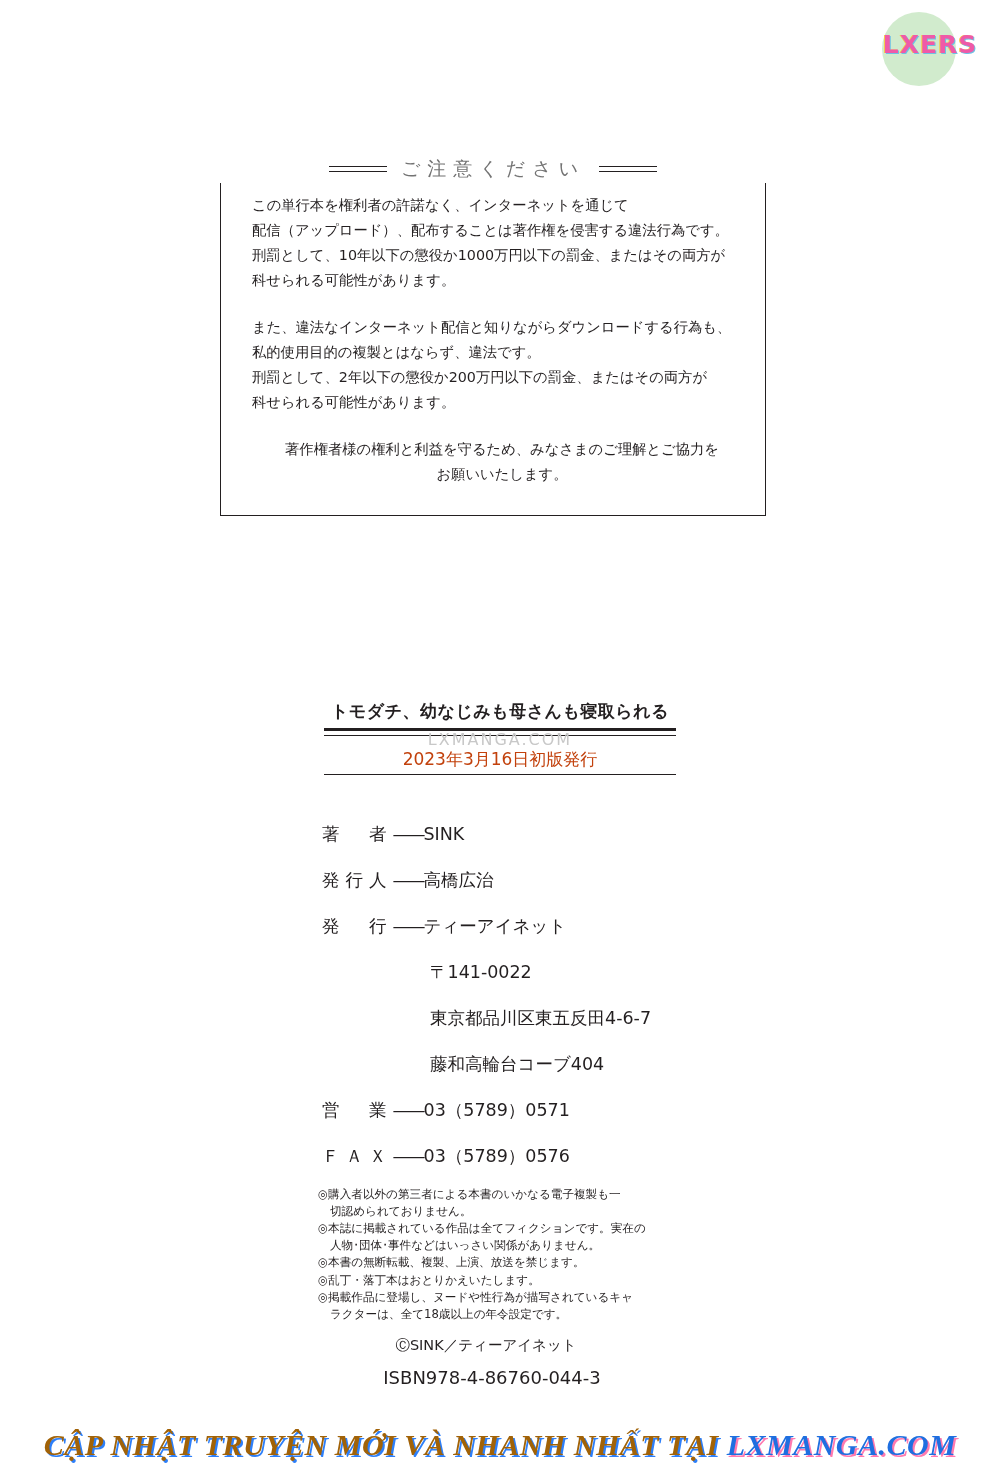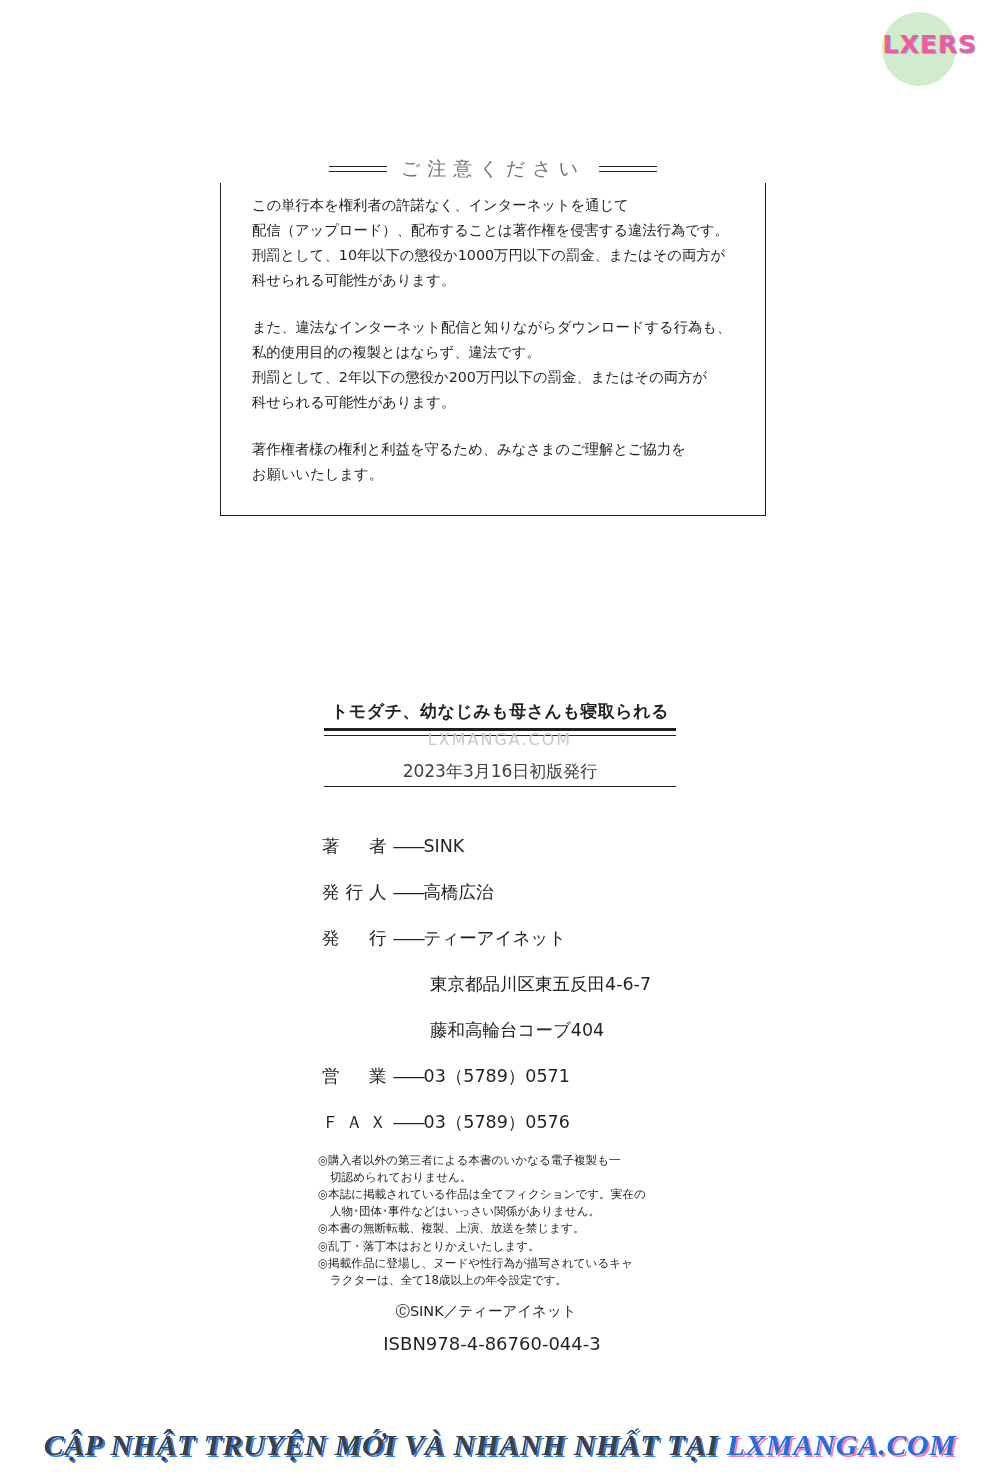"著作権者様の権利と利益を守るため、みなさまのご理解とご協力を" .notice-para:last-child { text-align: none -> center }
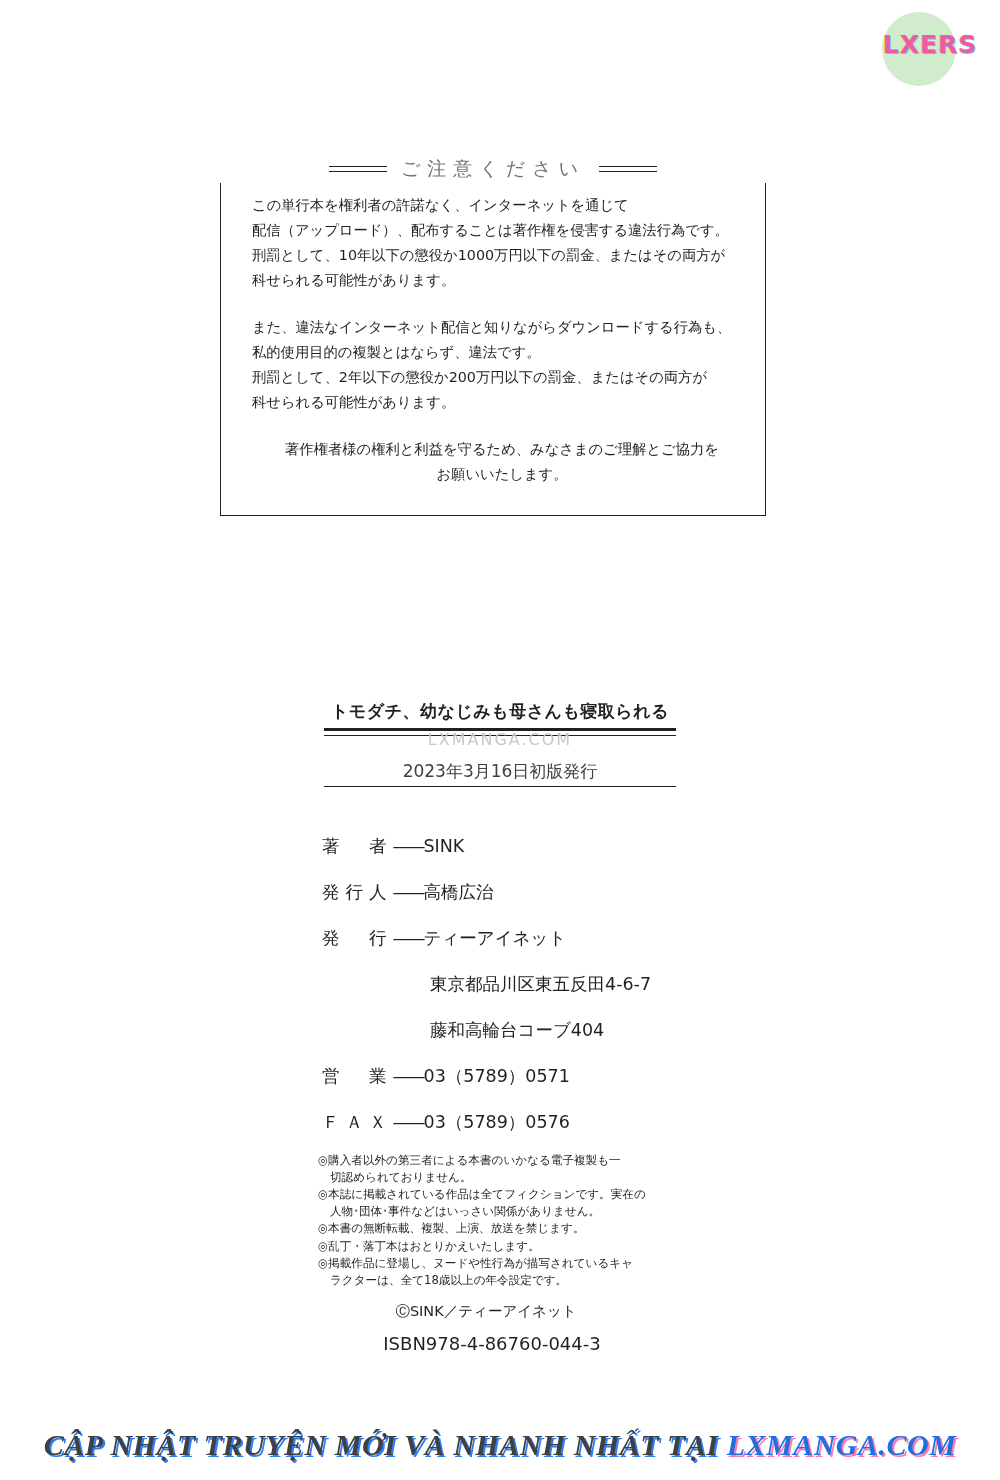"2023年3月16日初版発行" .col-date { color: #404040 -> #c2410c; margin-top: 24px -> 12px }
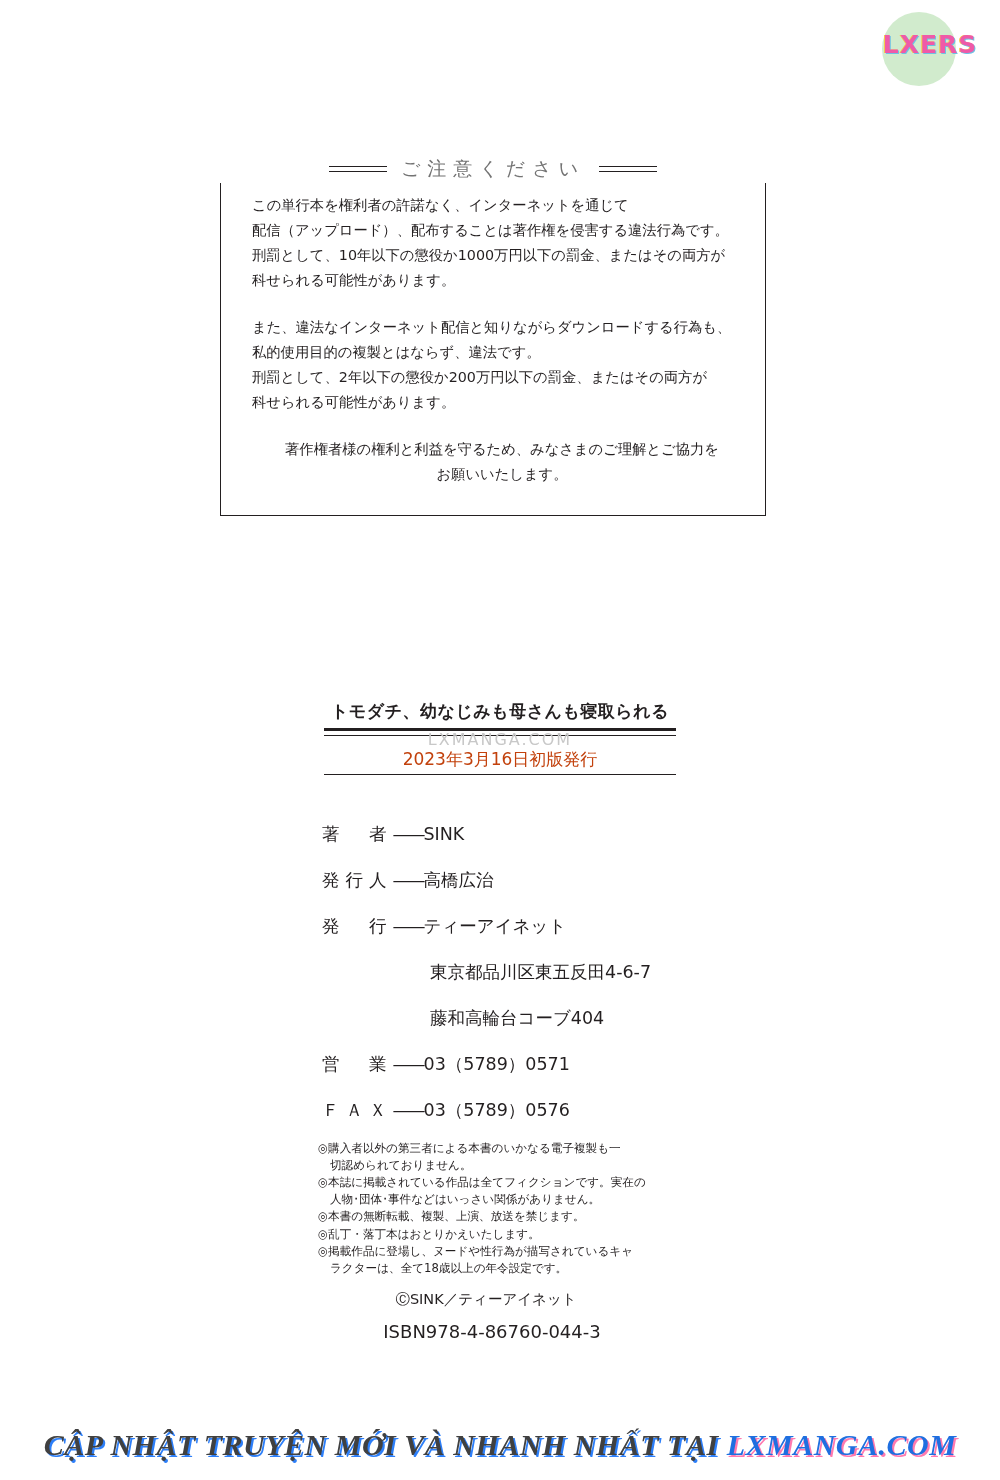"〒141-0022" div.col-row { html: none -> <div>〒141-0022</div> }
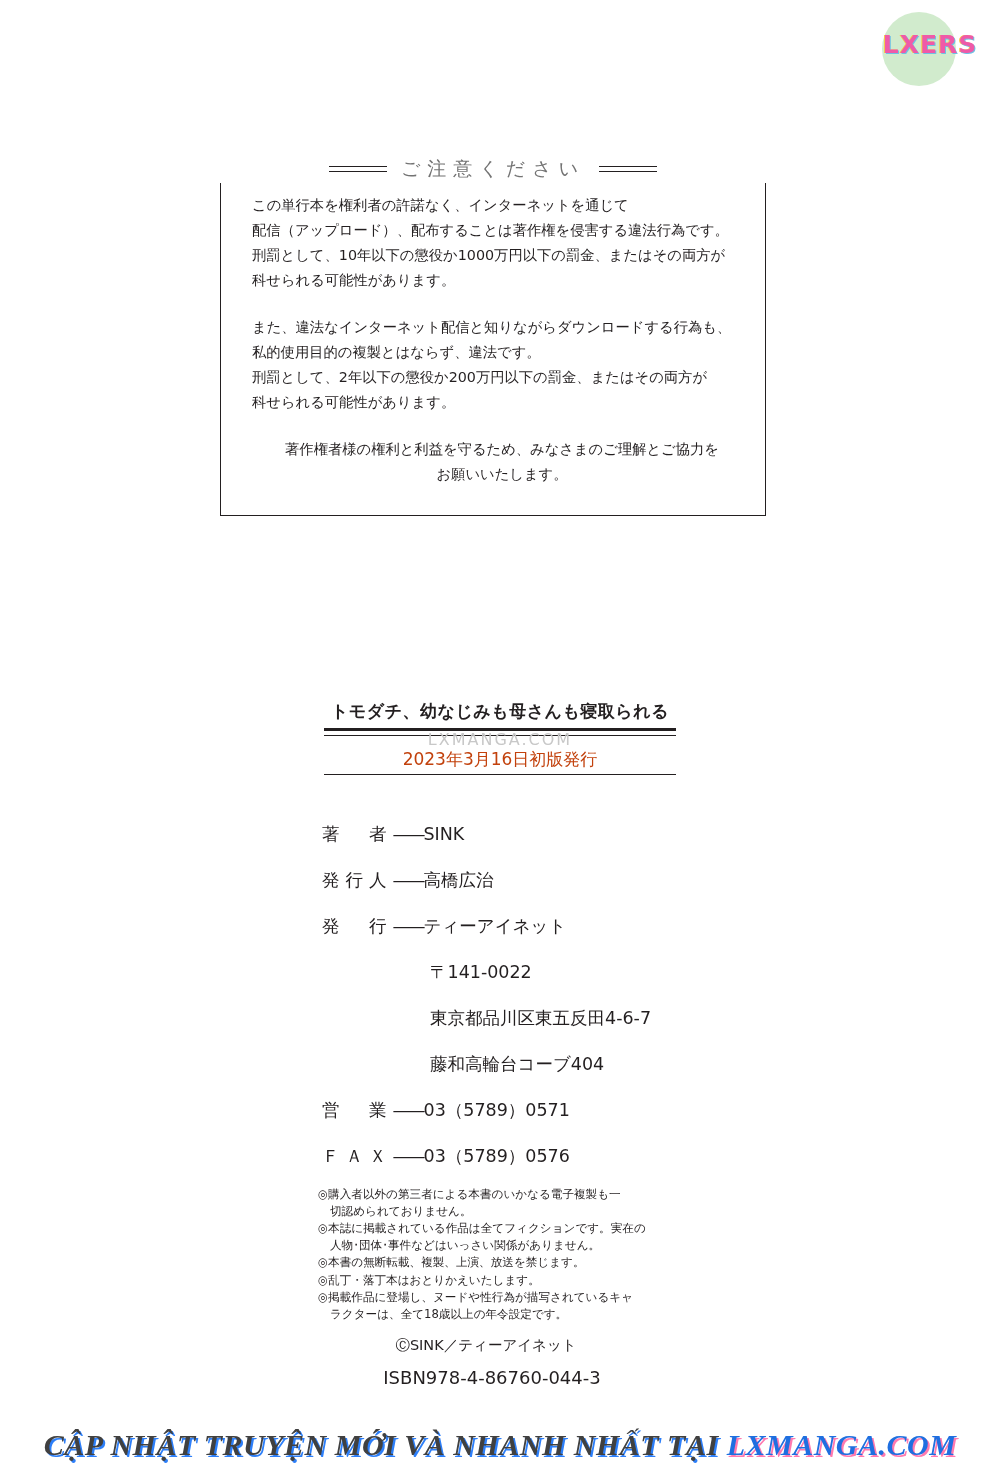"CẬP NHẬT TRUYỆN MỚI VÀ" .banner .b1 { color: #404040 -> #a16207 }
